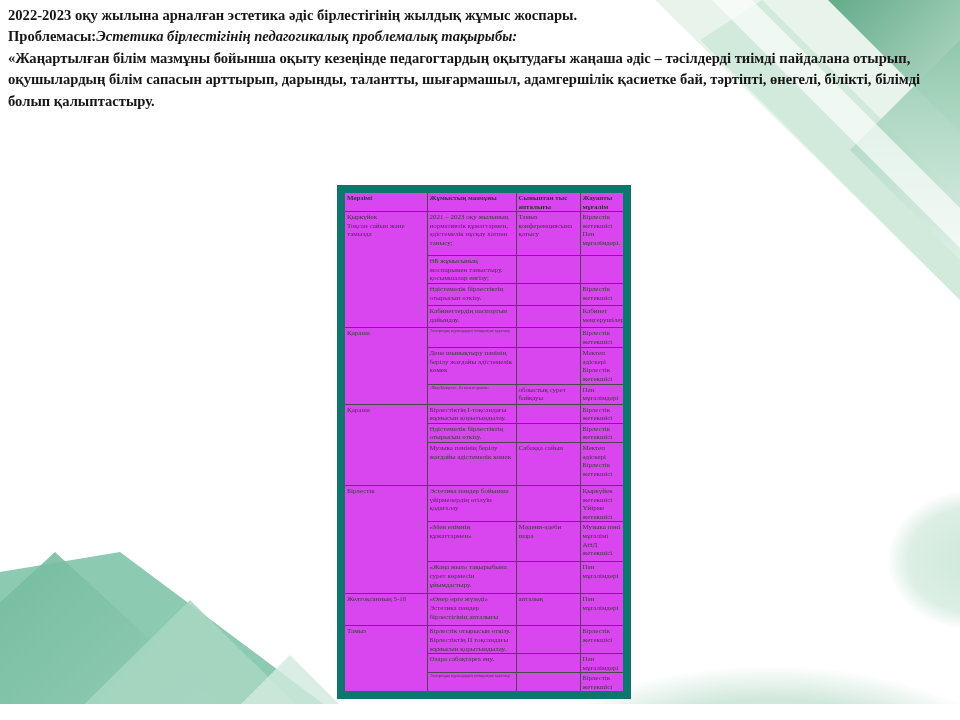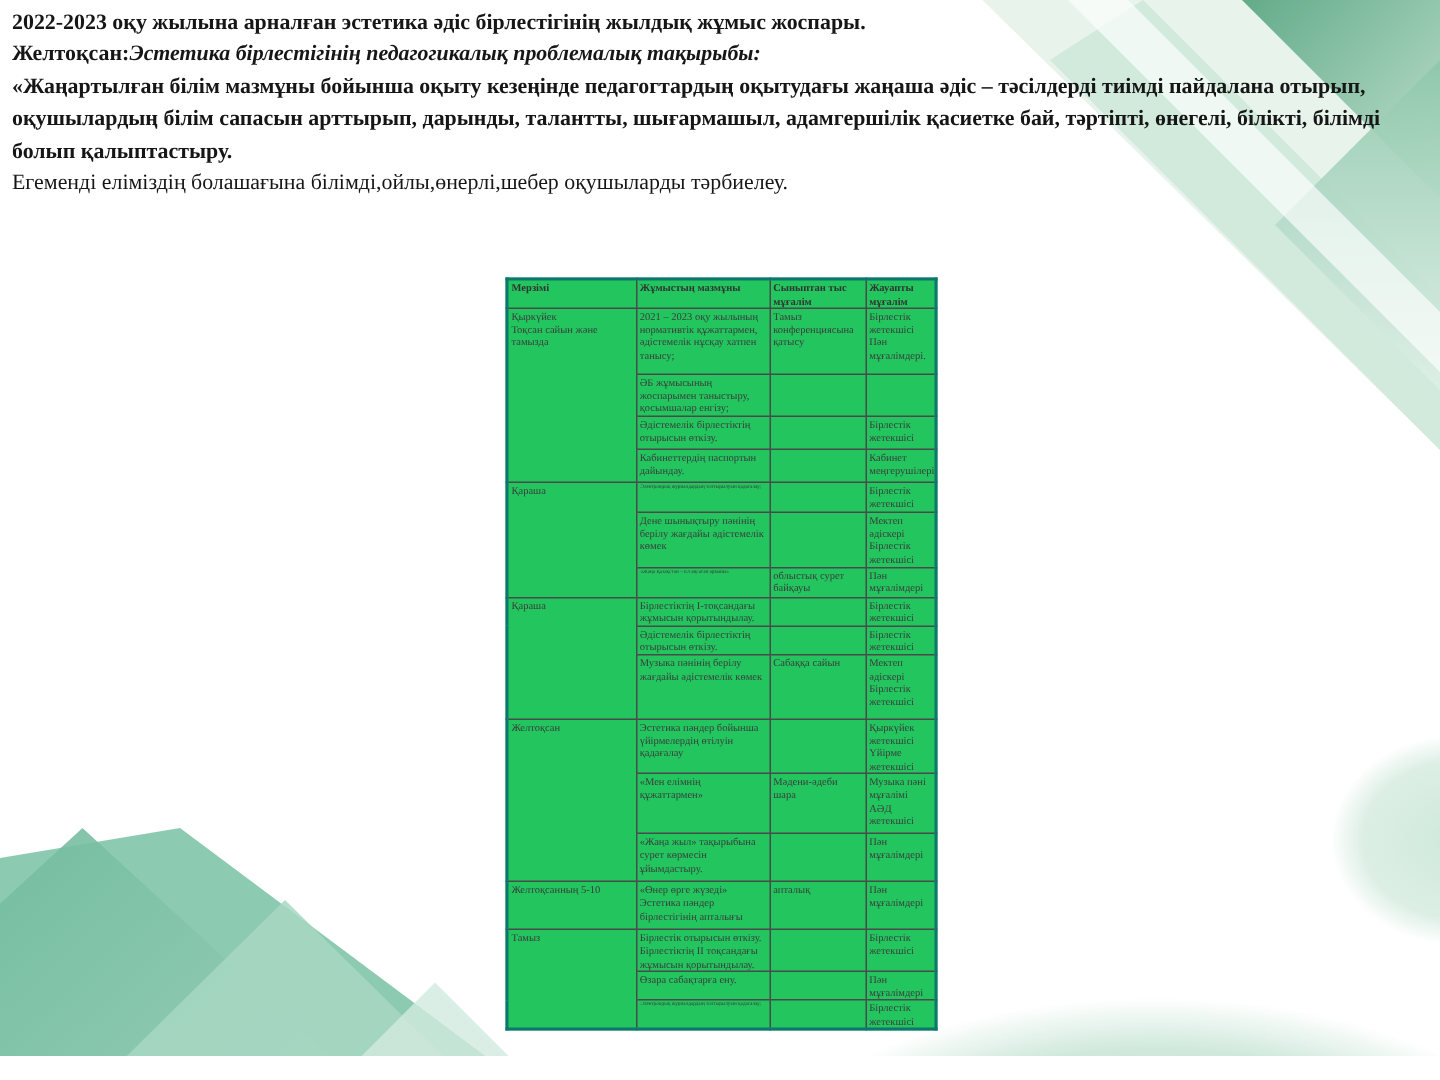"Желтоқсан:" span.b { text: Желтоқсан -> Проблемасы }
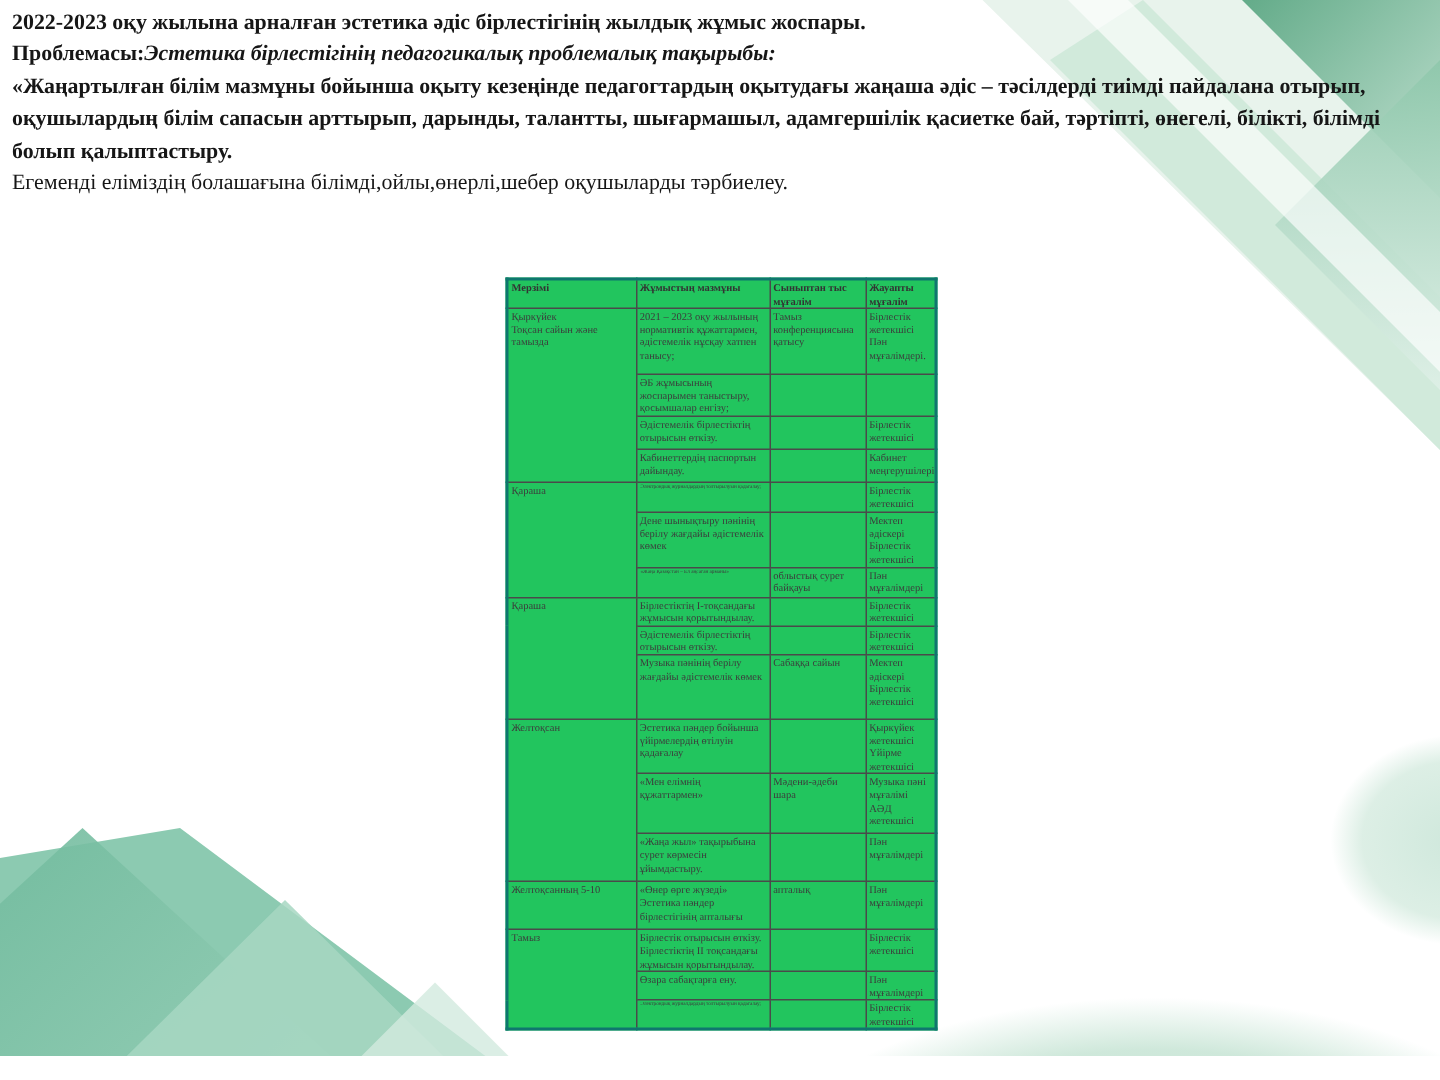"Егеменді еліміздің болашағына" p { html: <p>Егеменді еліміздің болашағына білімді,ойлы,өнерлі,шебер оқушыларды тәрбиелеу.</p> -> none }
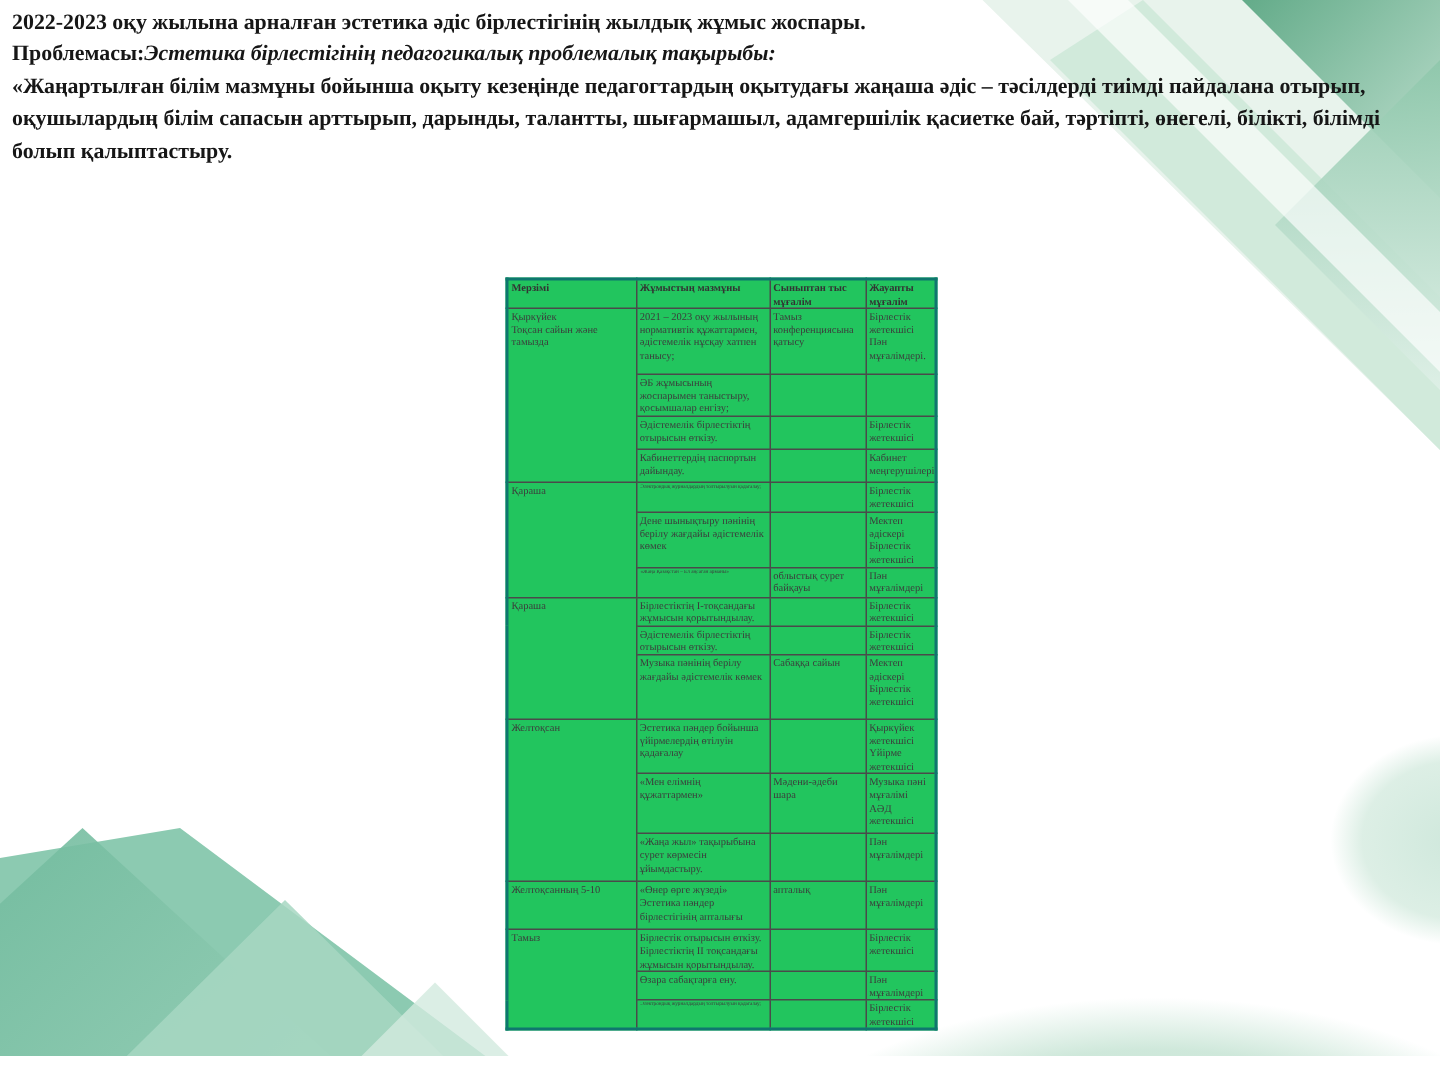"Мерзімі" table.plan { background: #22c55e -> #d946ef; border: 2px solid #0f766e -> 8px solid #0f766e }
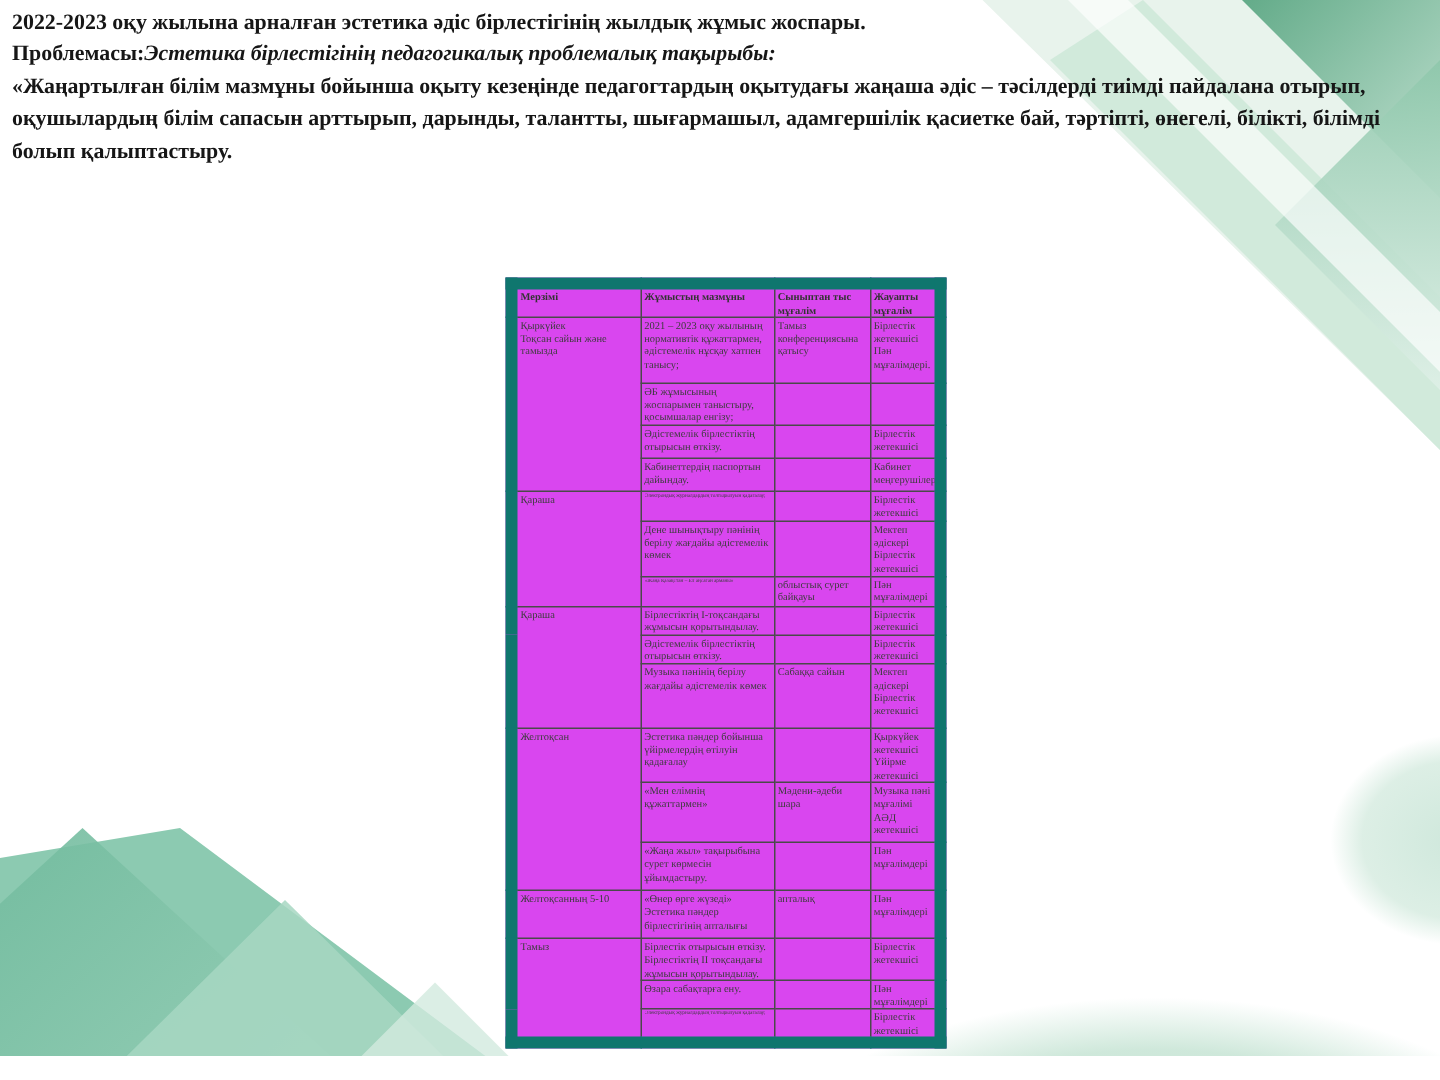"Сыныптан тыс мұғалім" td { text: мұғалім -> апталығы }
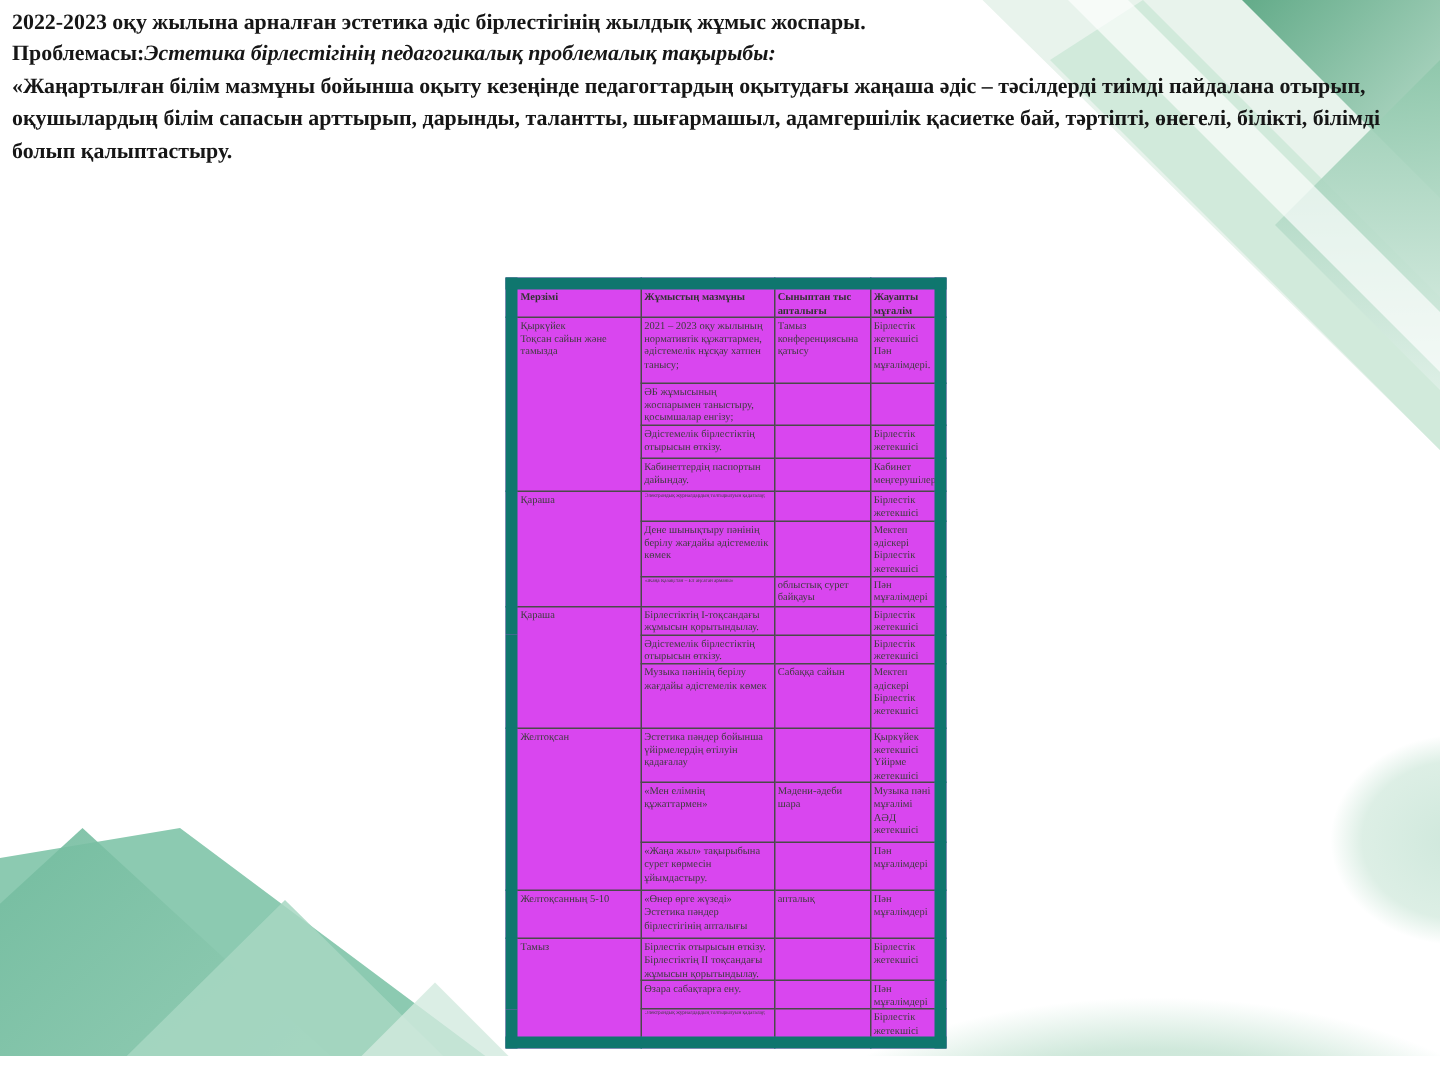"Желтоқсан" span.blk { text: Желтоқсан -> Бірлестік }
